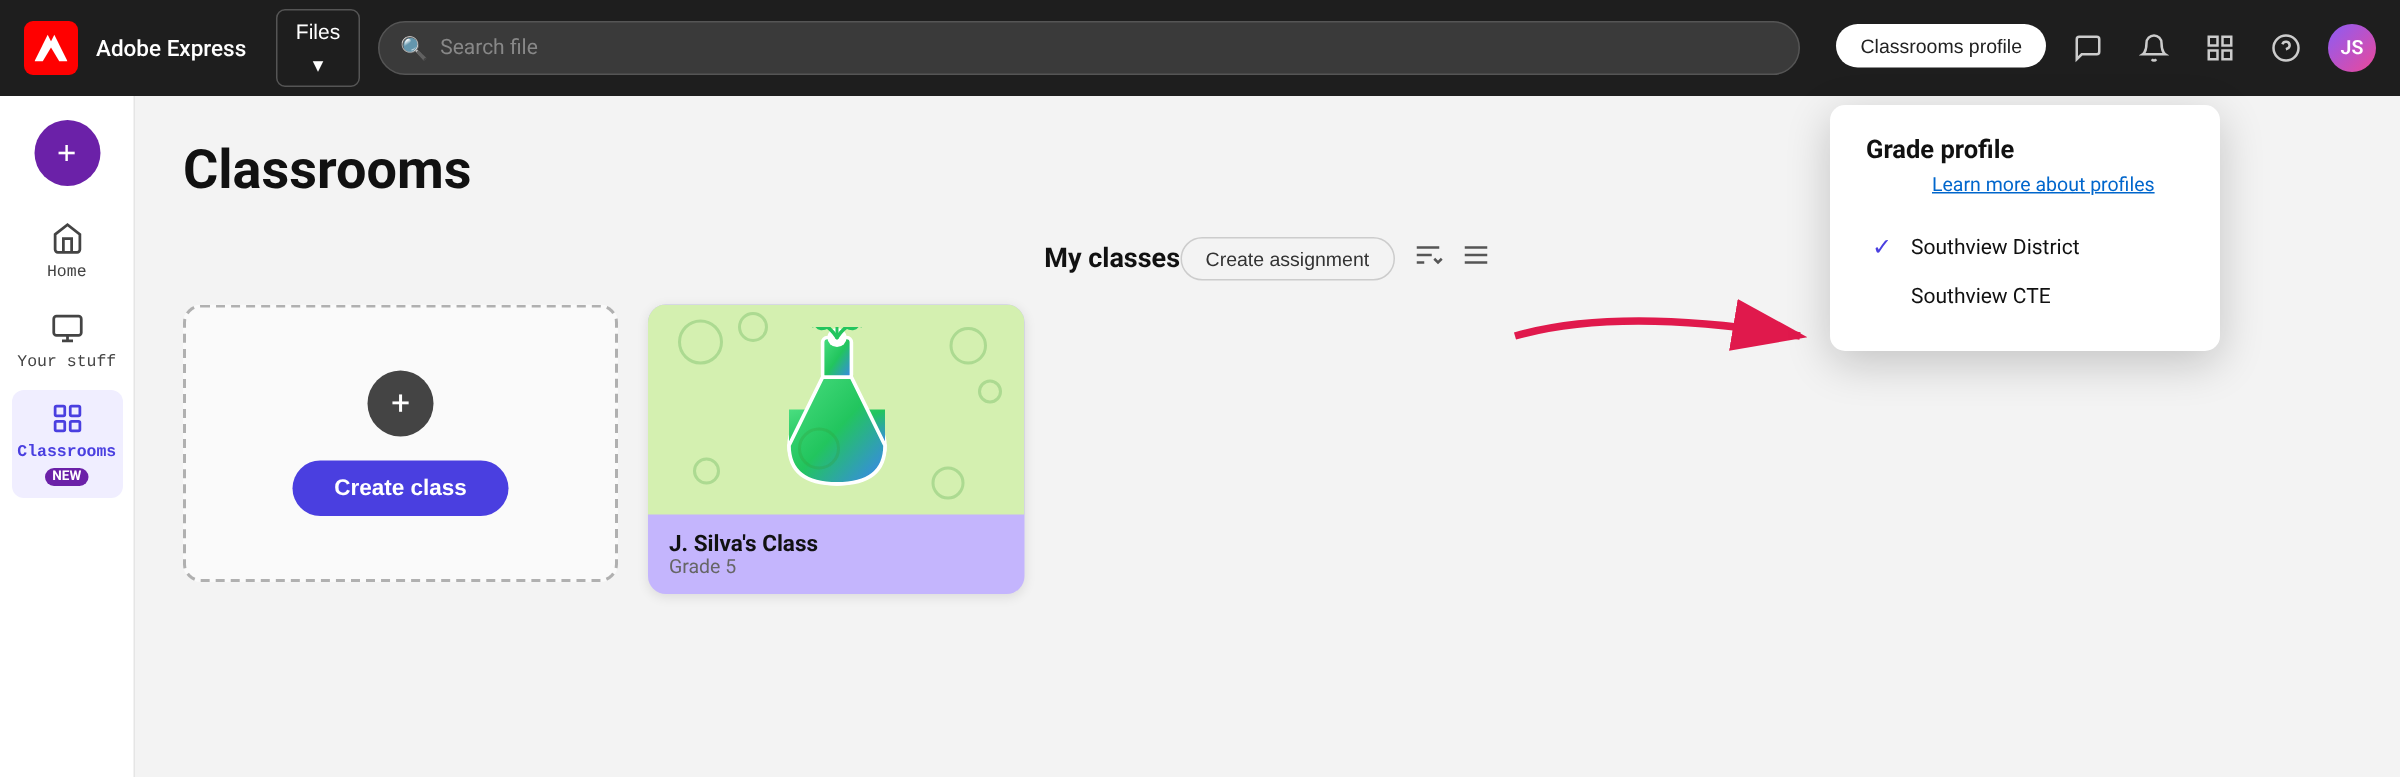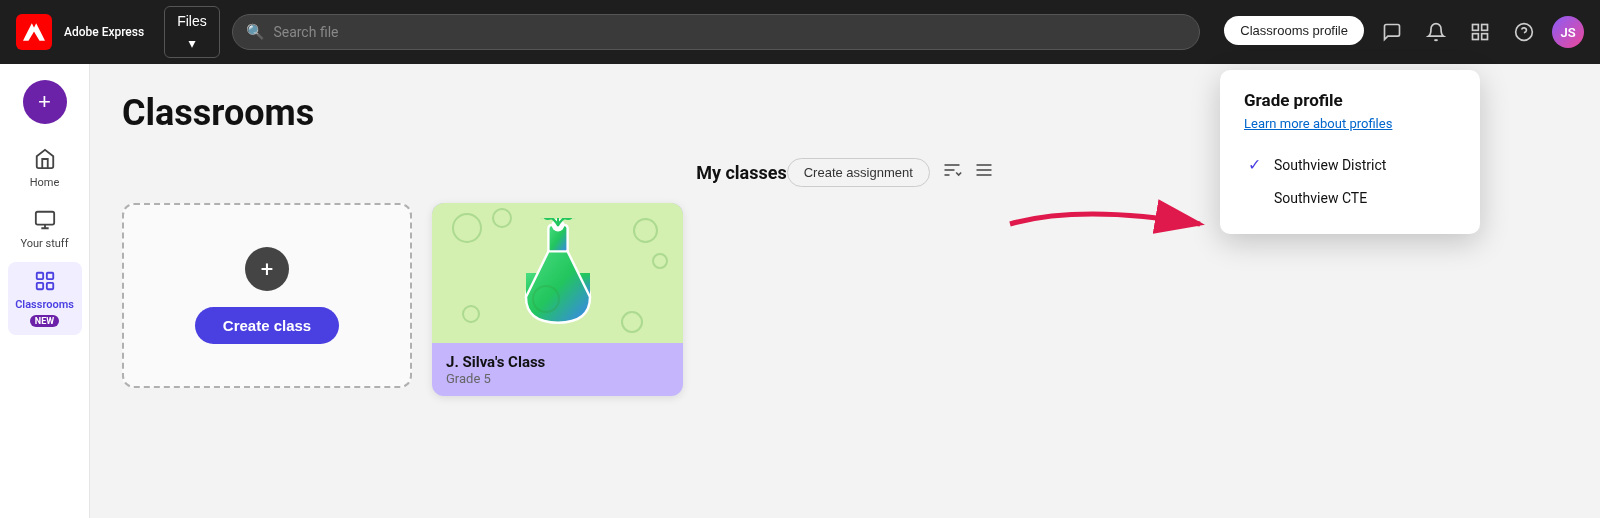"Adobe Express" .app-name { font-size: 12px -> 15px }
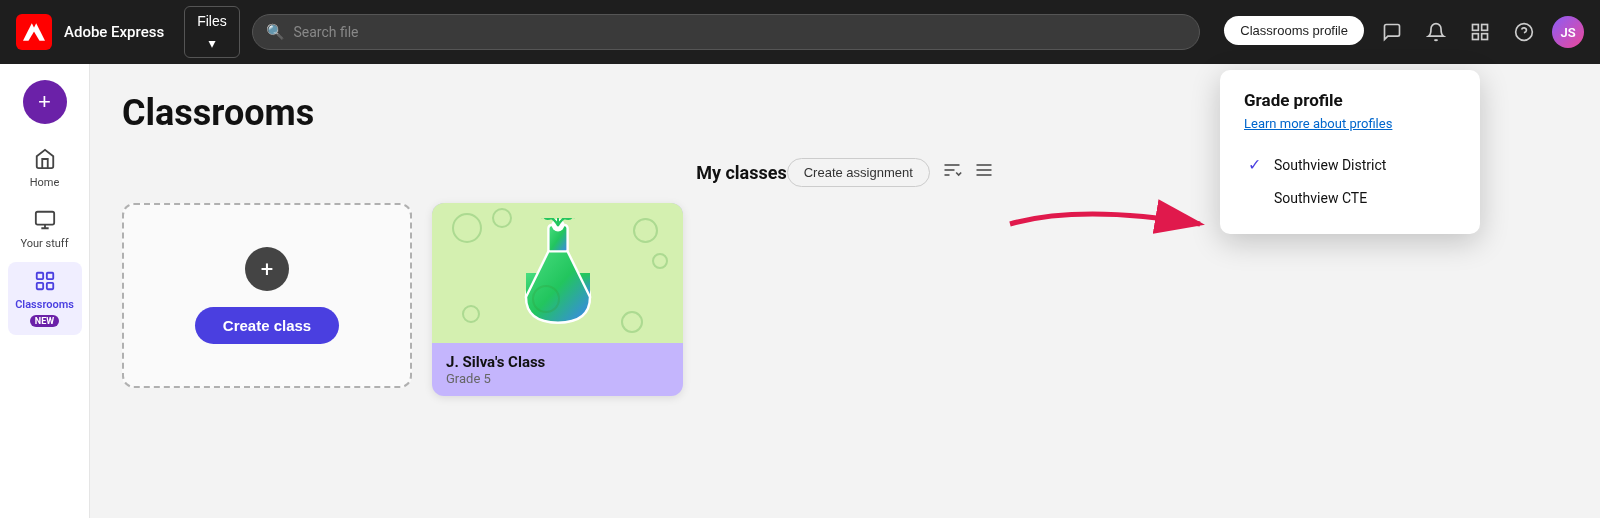"Learn more about profiles" .learn-more-link { margin-left: none -> 44px }
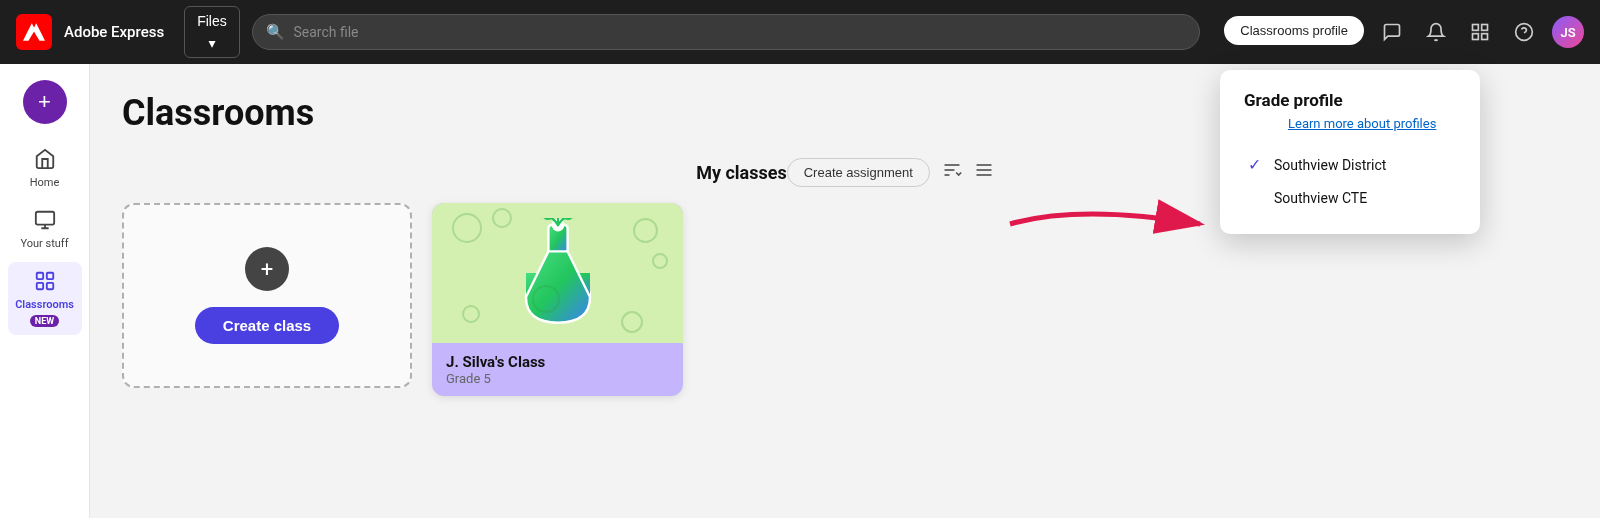"Home" .sidebar-label { font-family: none -> Liberation Mono, monospace }
